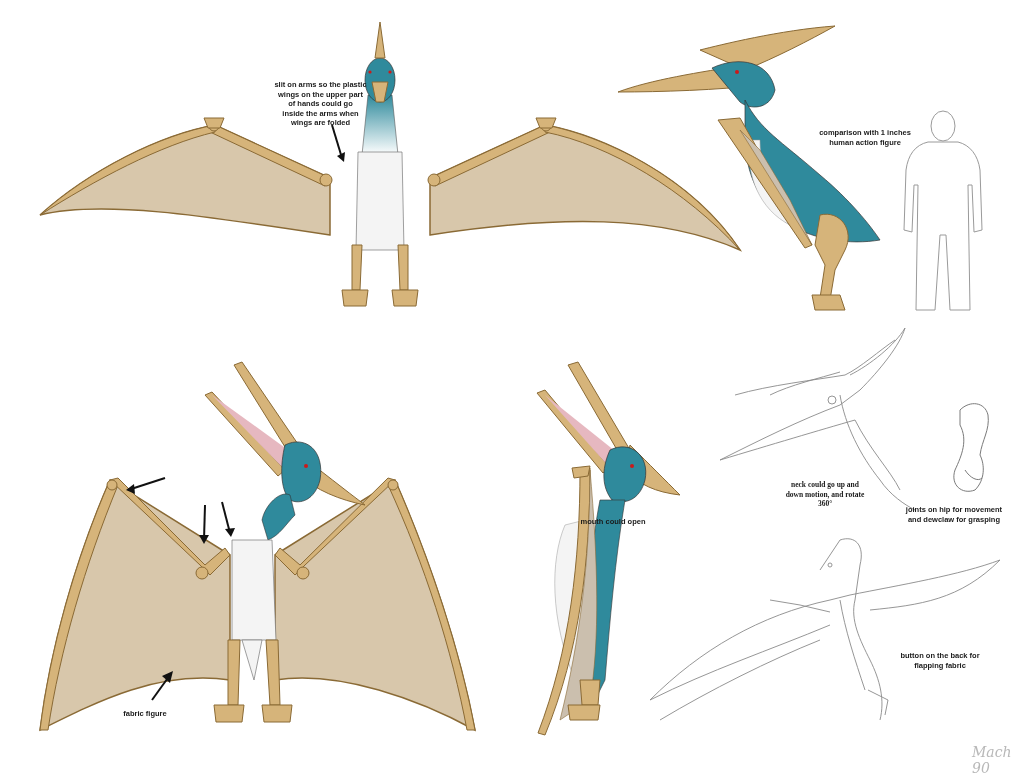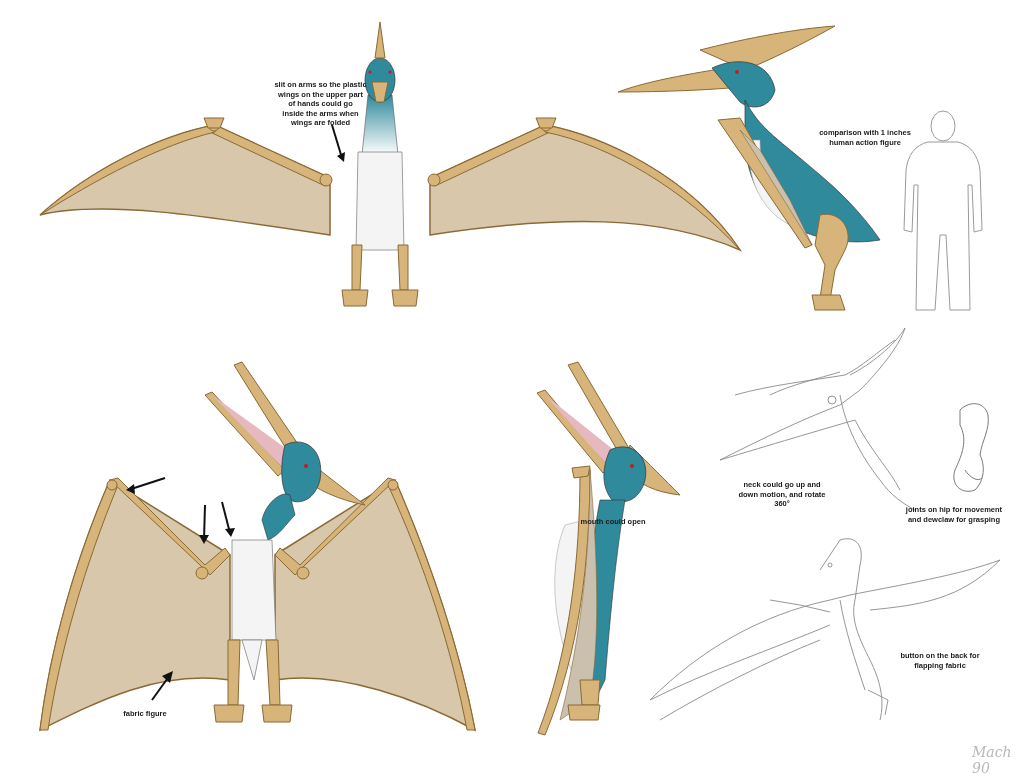"neck could go up and" div.note { font-family: none -> Liberation Serif, serif; left: 737px -> 780px }
